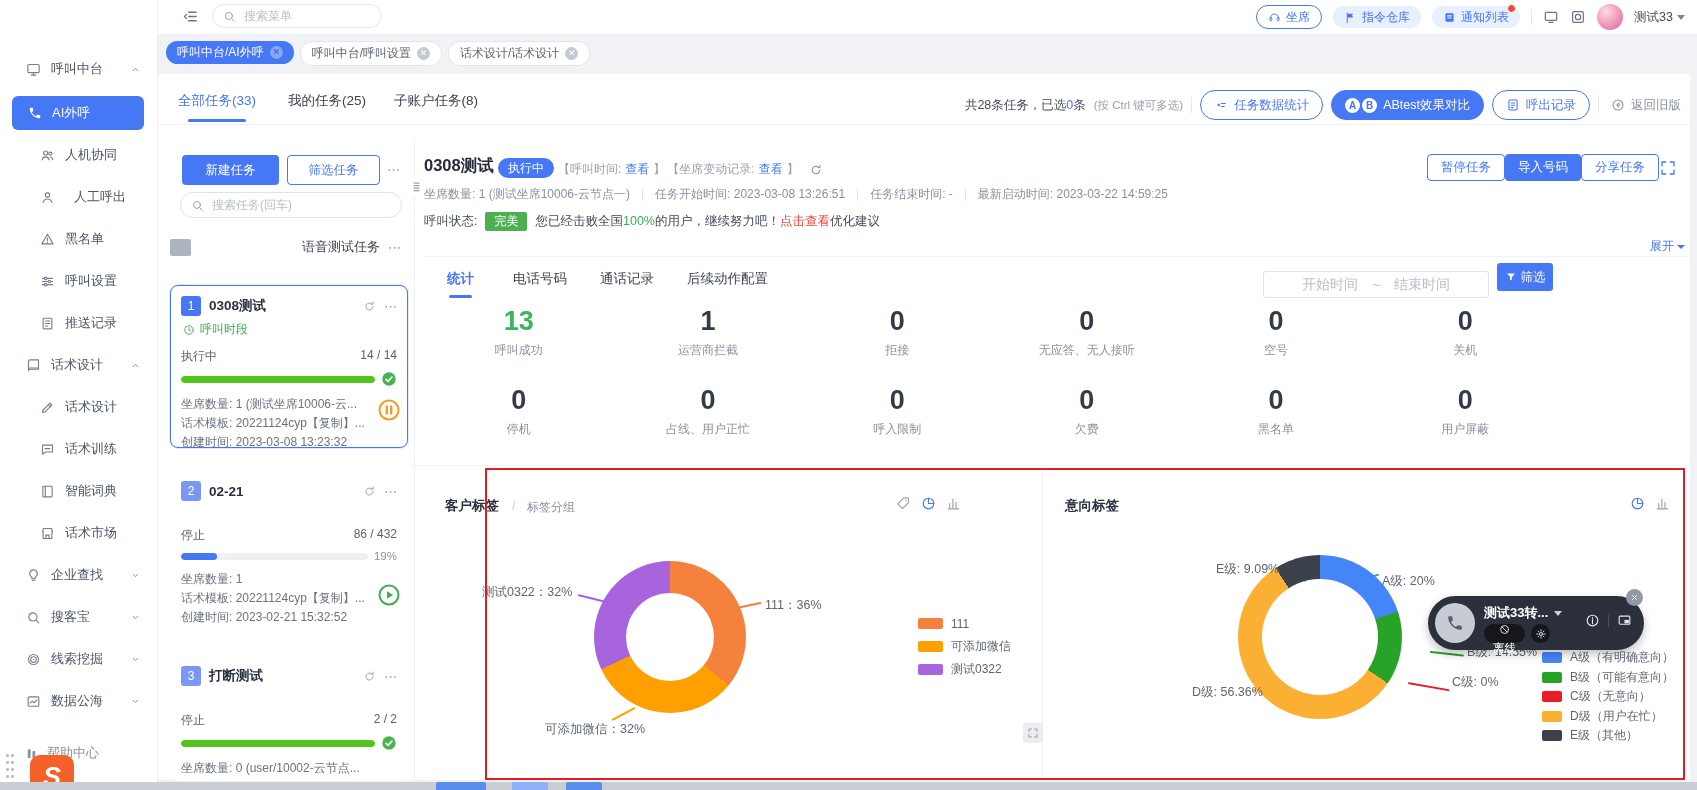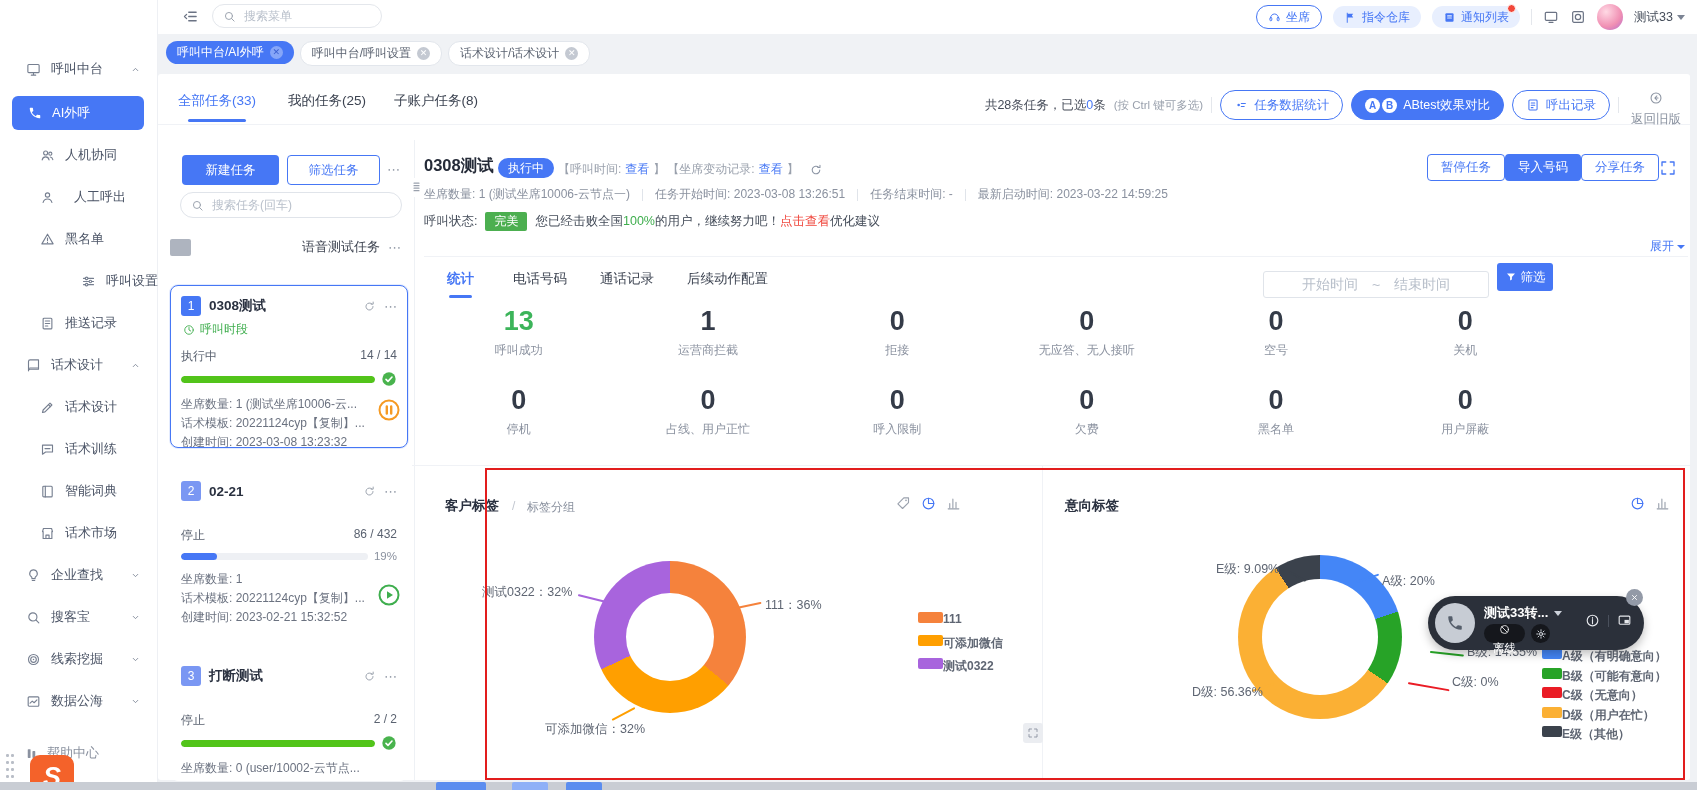"返回旧版" .mpill.plain { flex-direction: column -> none }
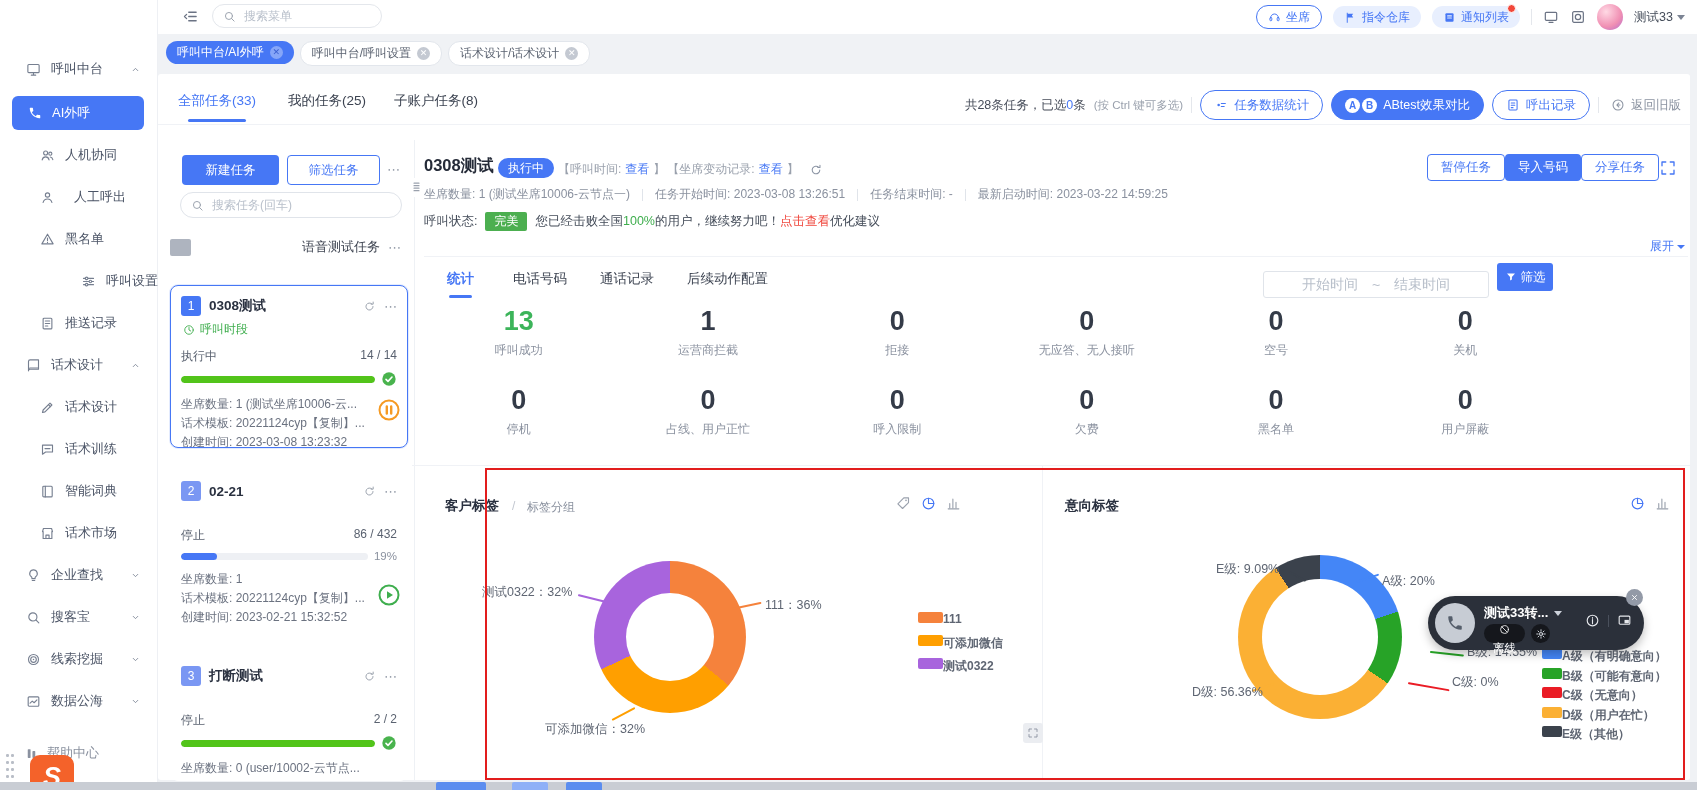"呼叫设置" div.side-row { margin-left: 41px -> none }
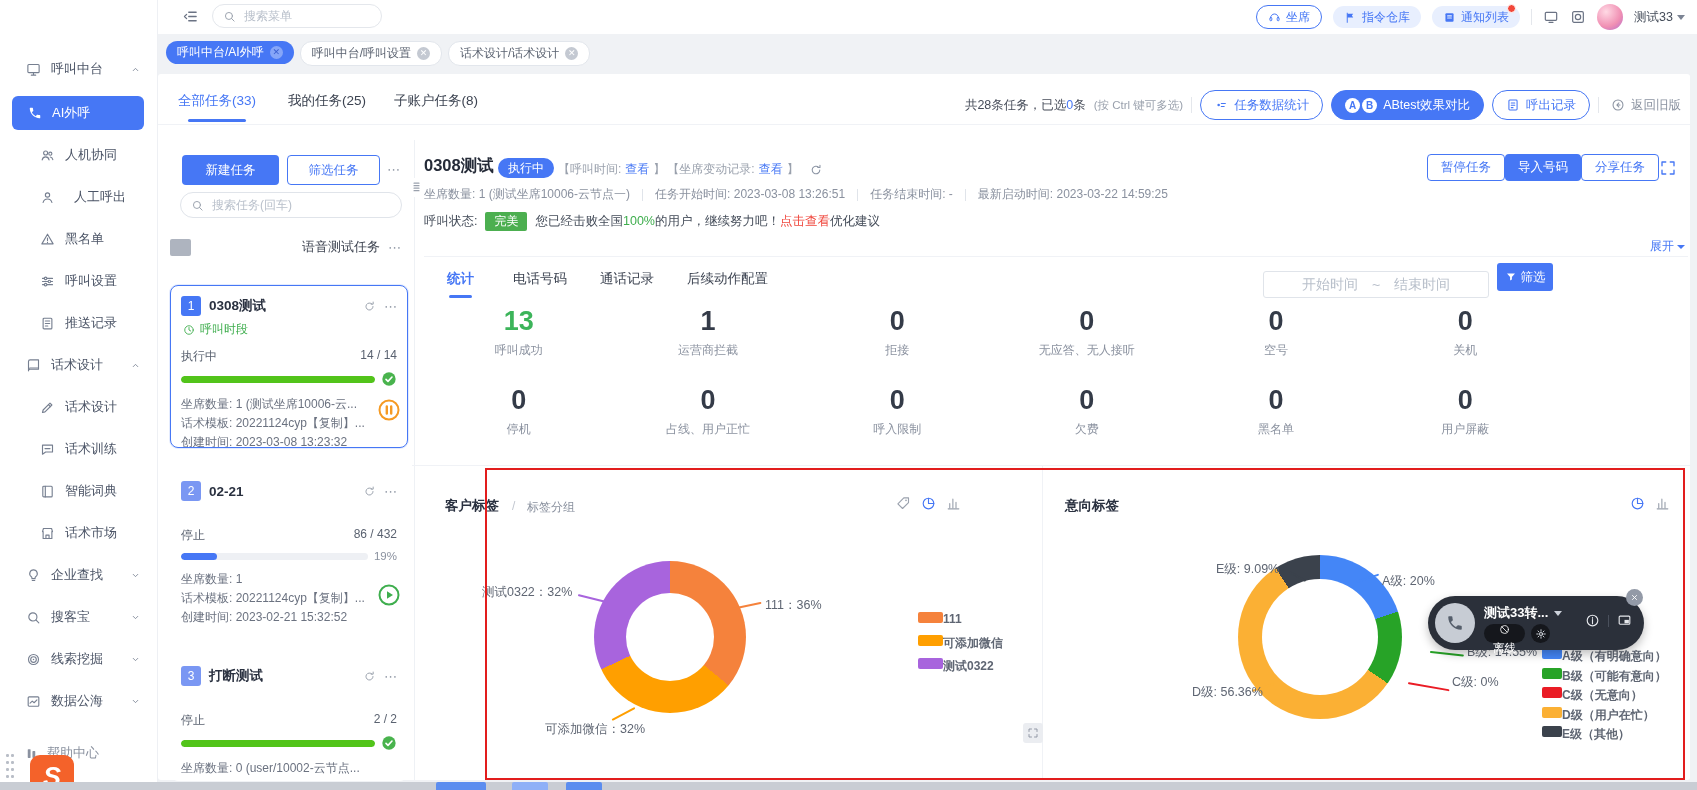"111" .leg-row { align-items: flex-start -> center; font-weight: bold -> none; gap: none -> 8px }
